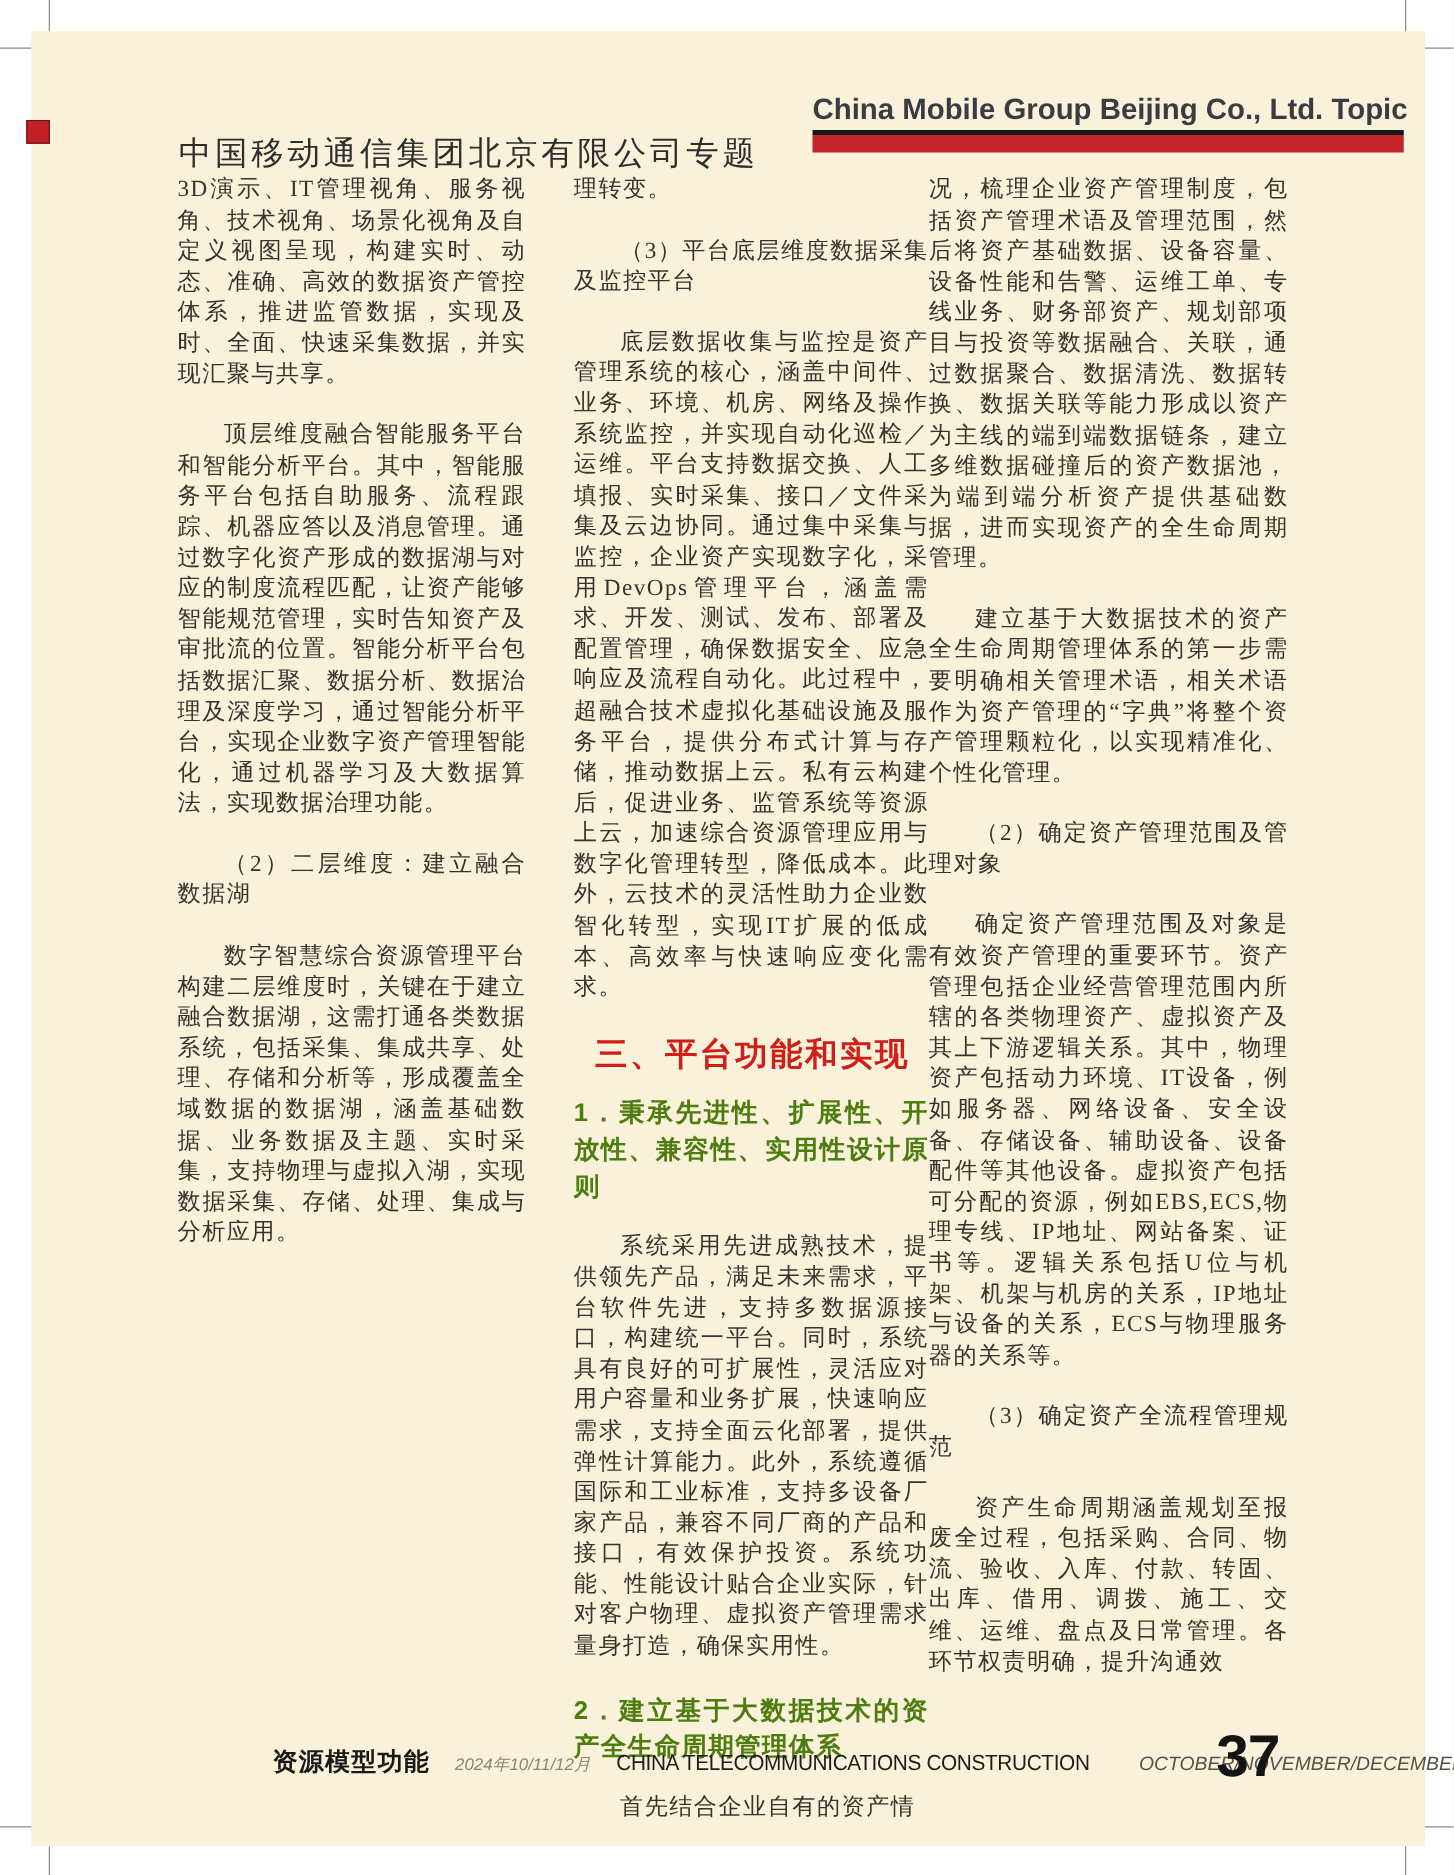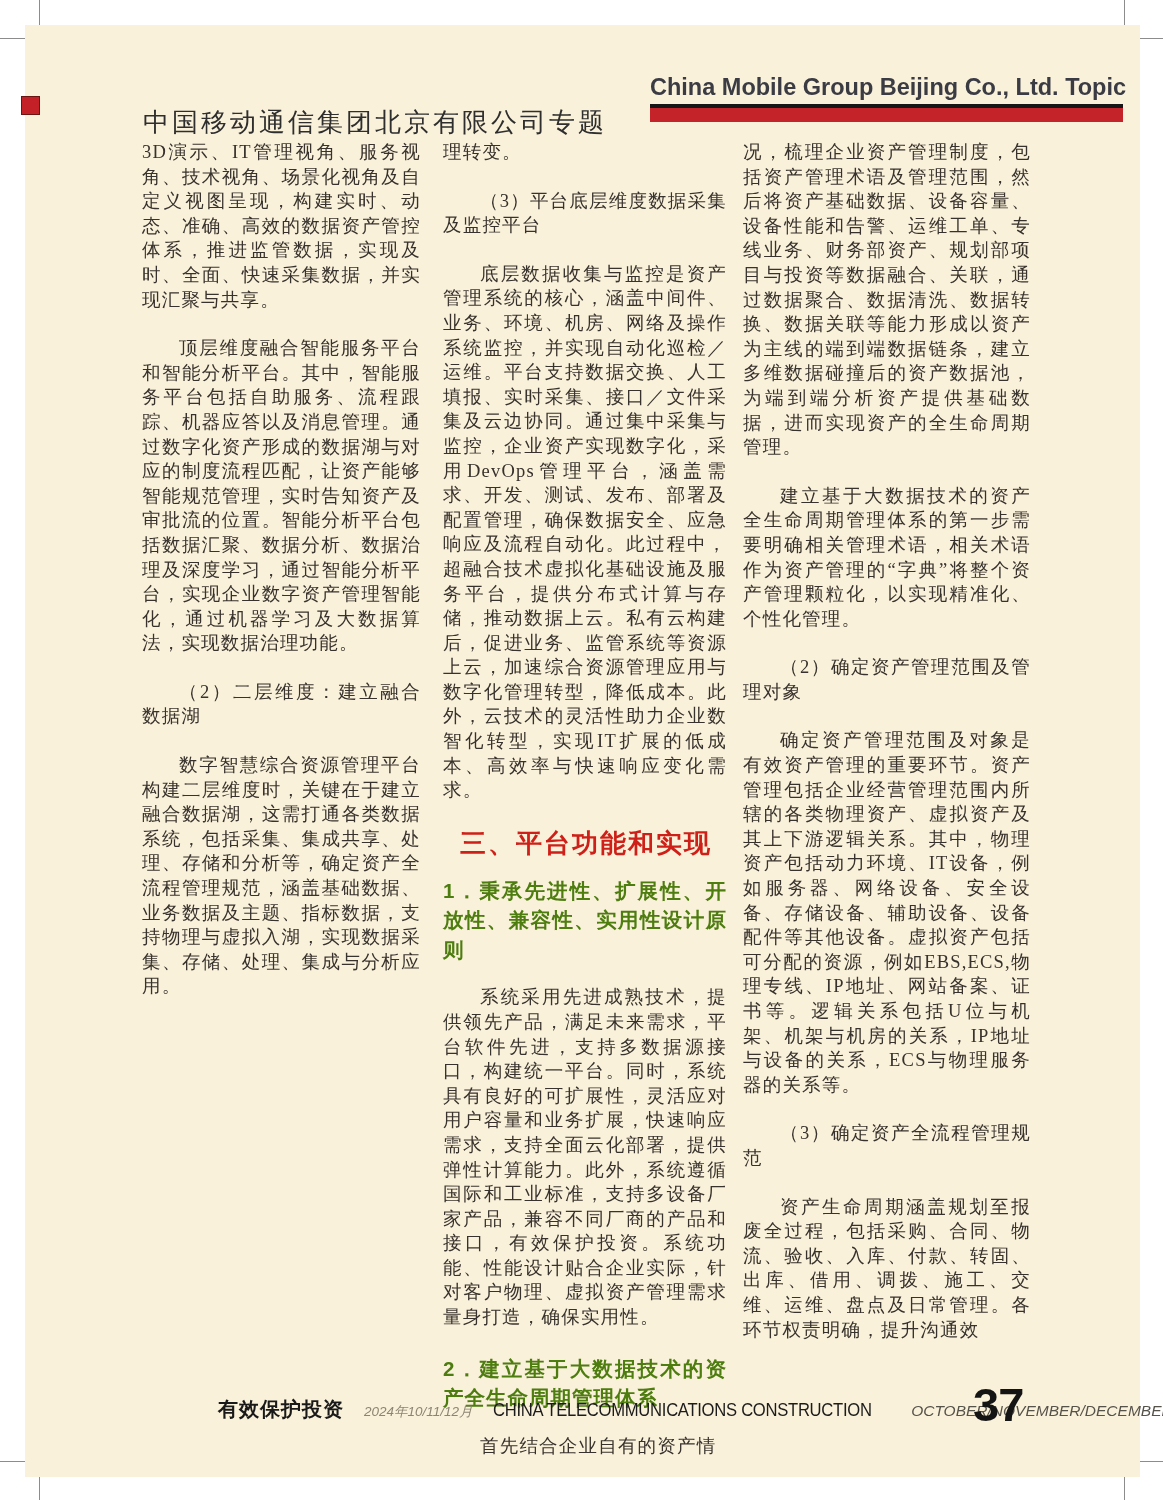"理转变。" .col-2 { left: 418px -> 434px }
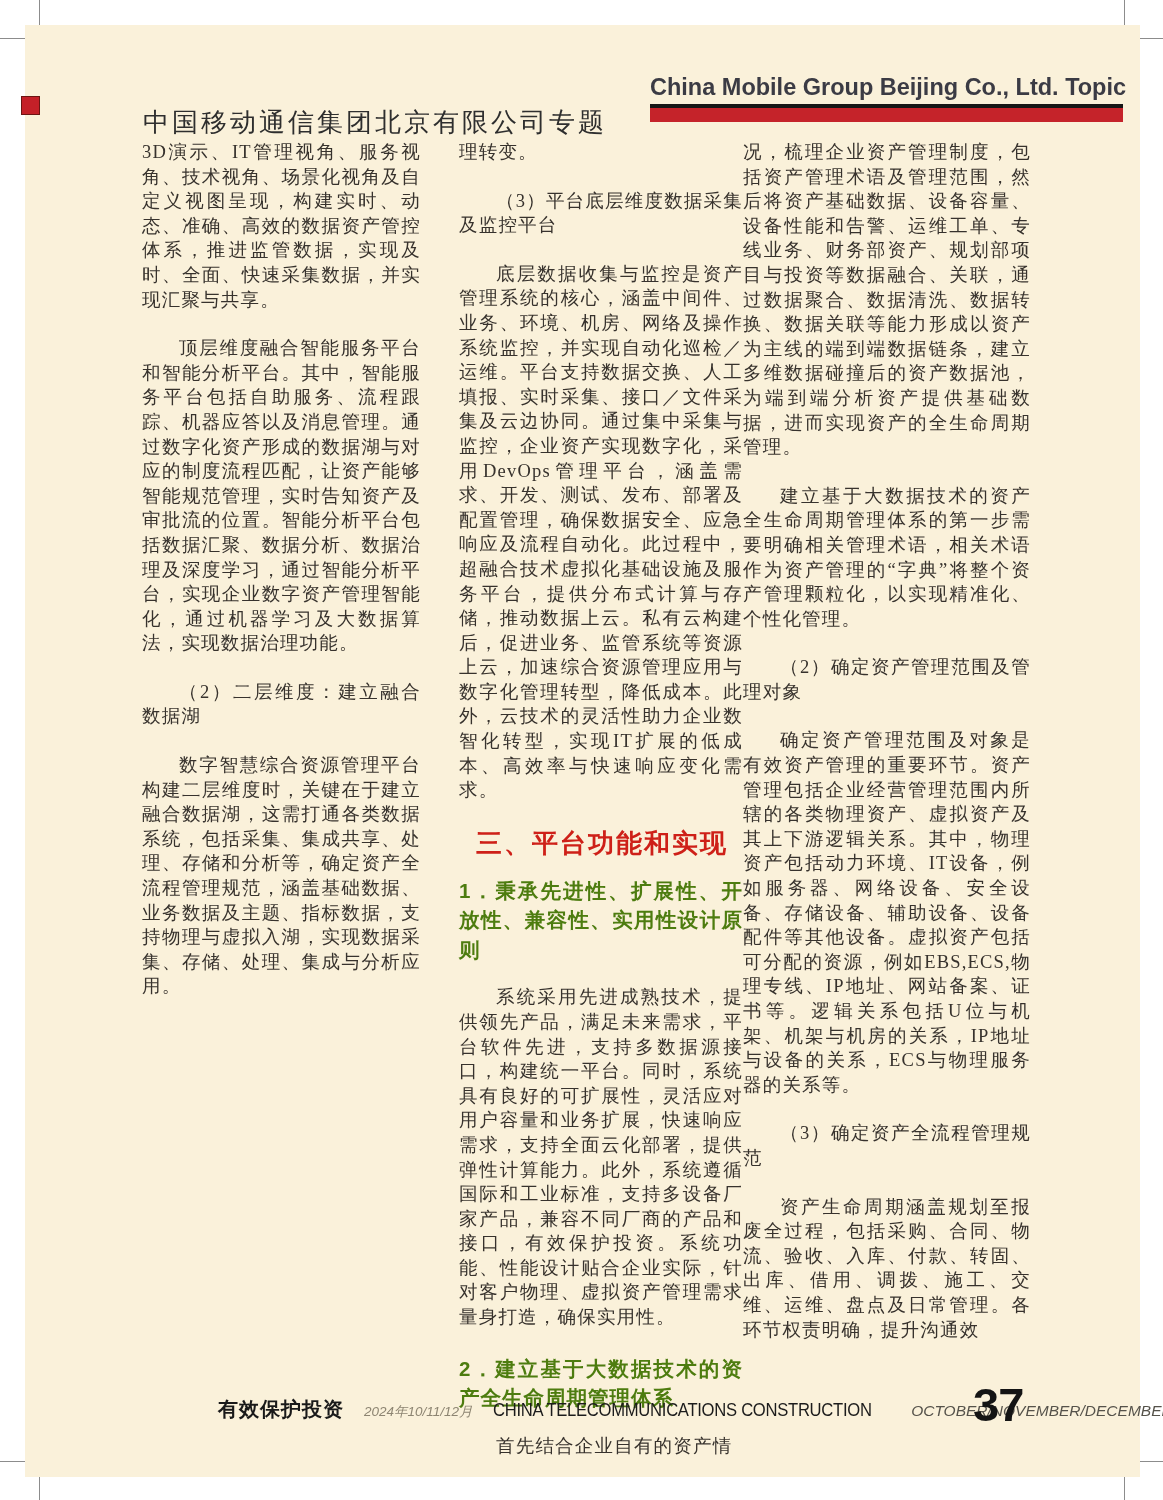"数字智慧综合资源管理平台构建二层维度时，关键在于建立融合数据湖，这需打通各类数据" p.indent { text: 确定资产全流程管理规范，涵盖基础数据、业务数据及主题、指标数据 -> 形成覆盖全域数据的数据湖，涵盖基础数据、业务数据及主题、实时采集 }
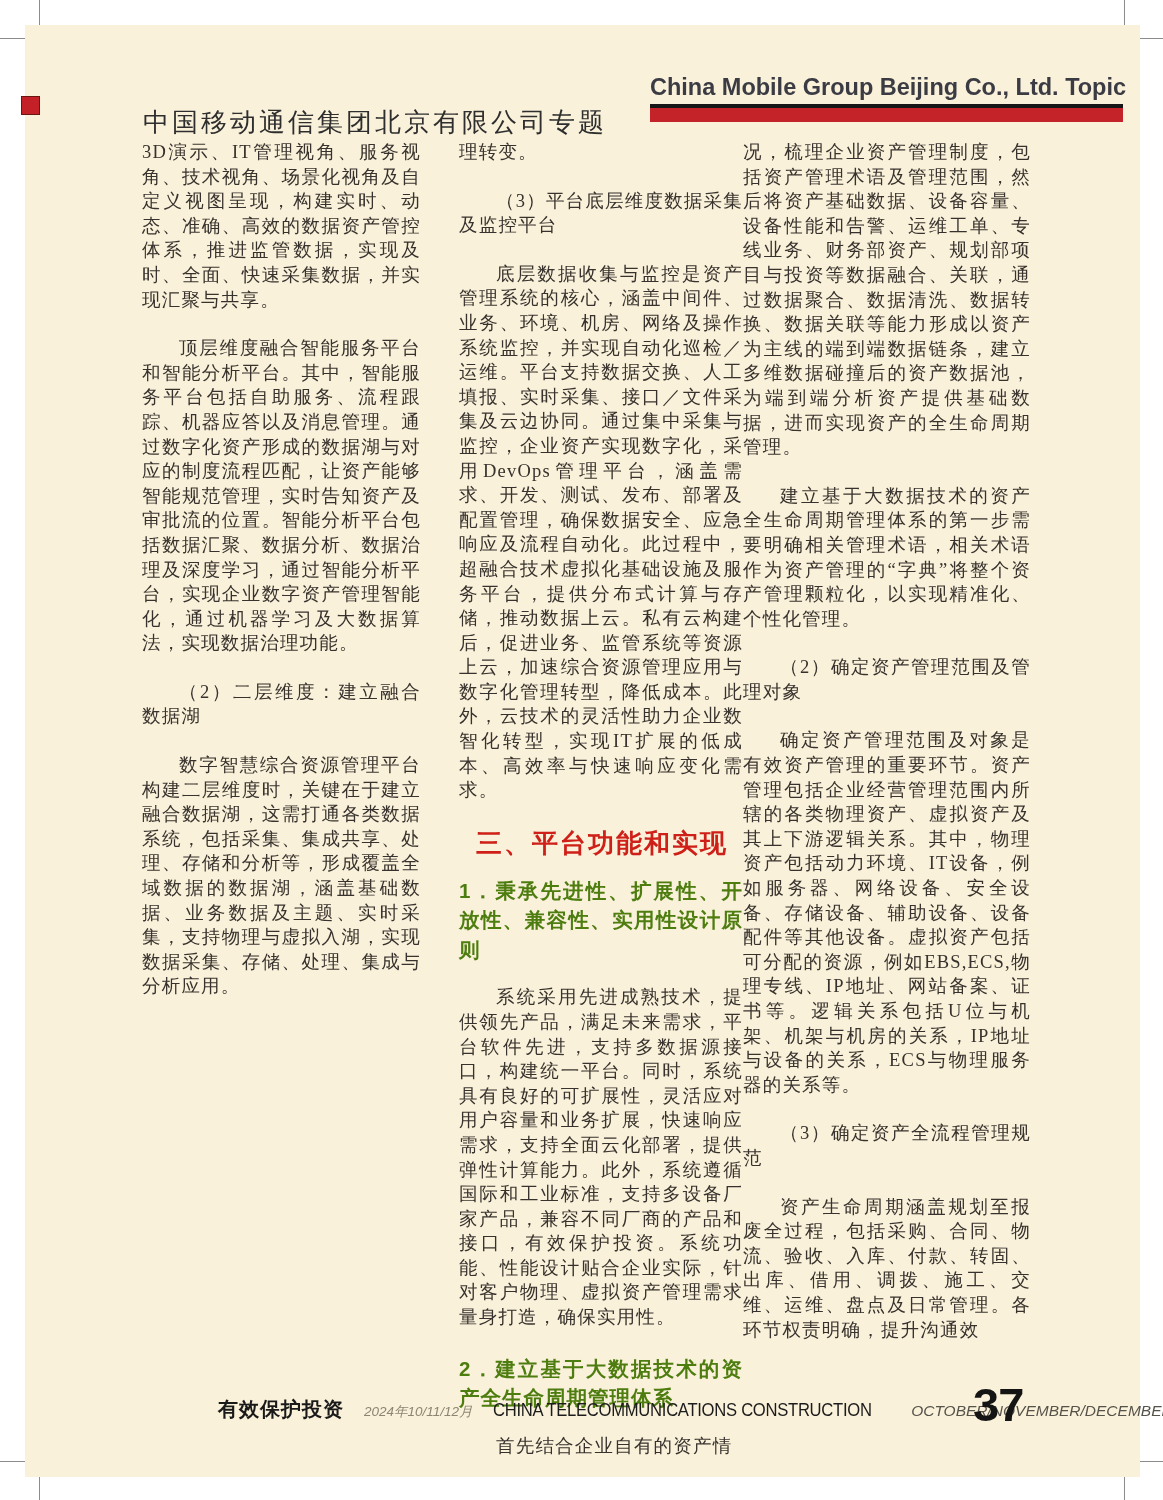"有效保护投资" span.footer-journal-cn { text: 有效保护投资 -> 资源模型功能 }
